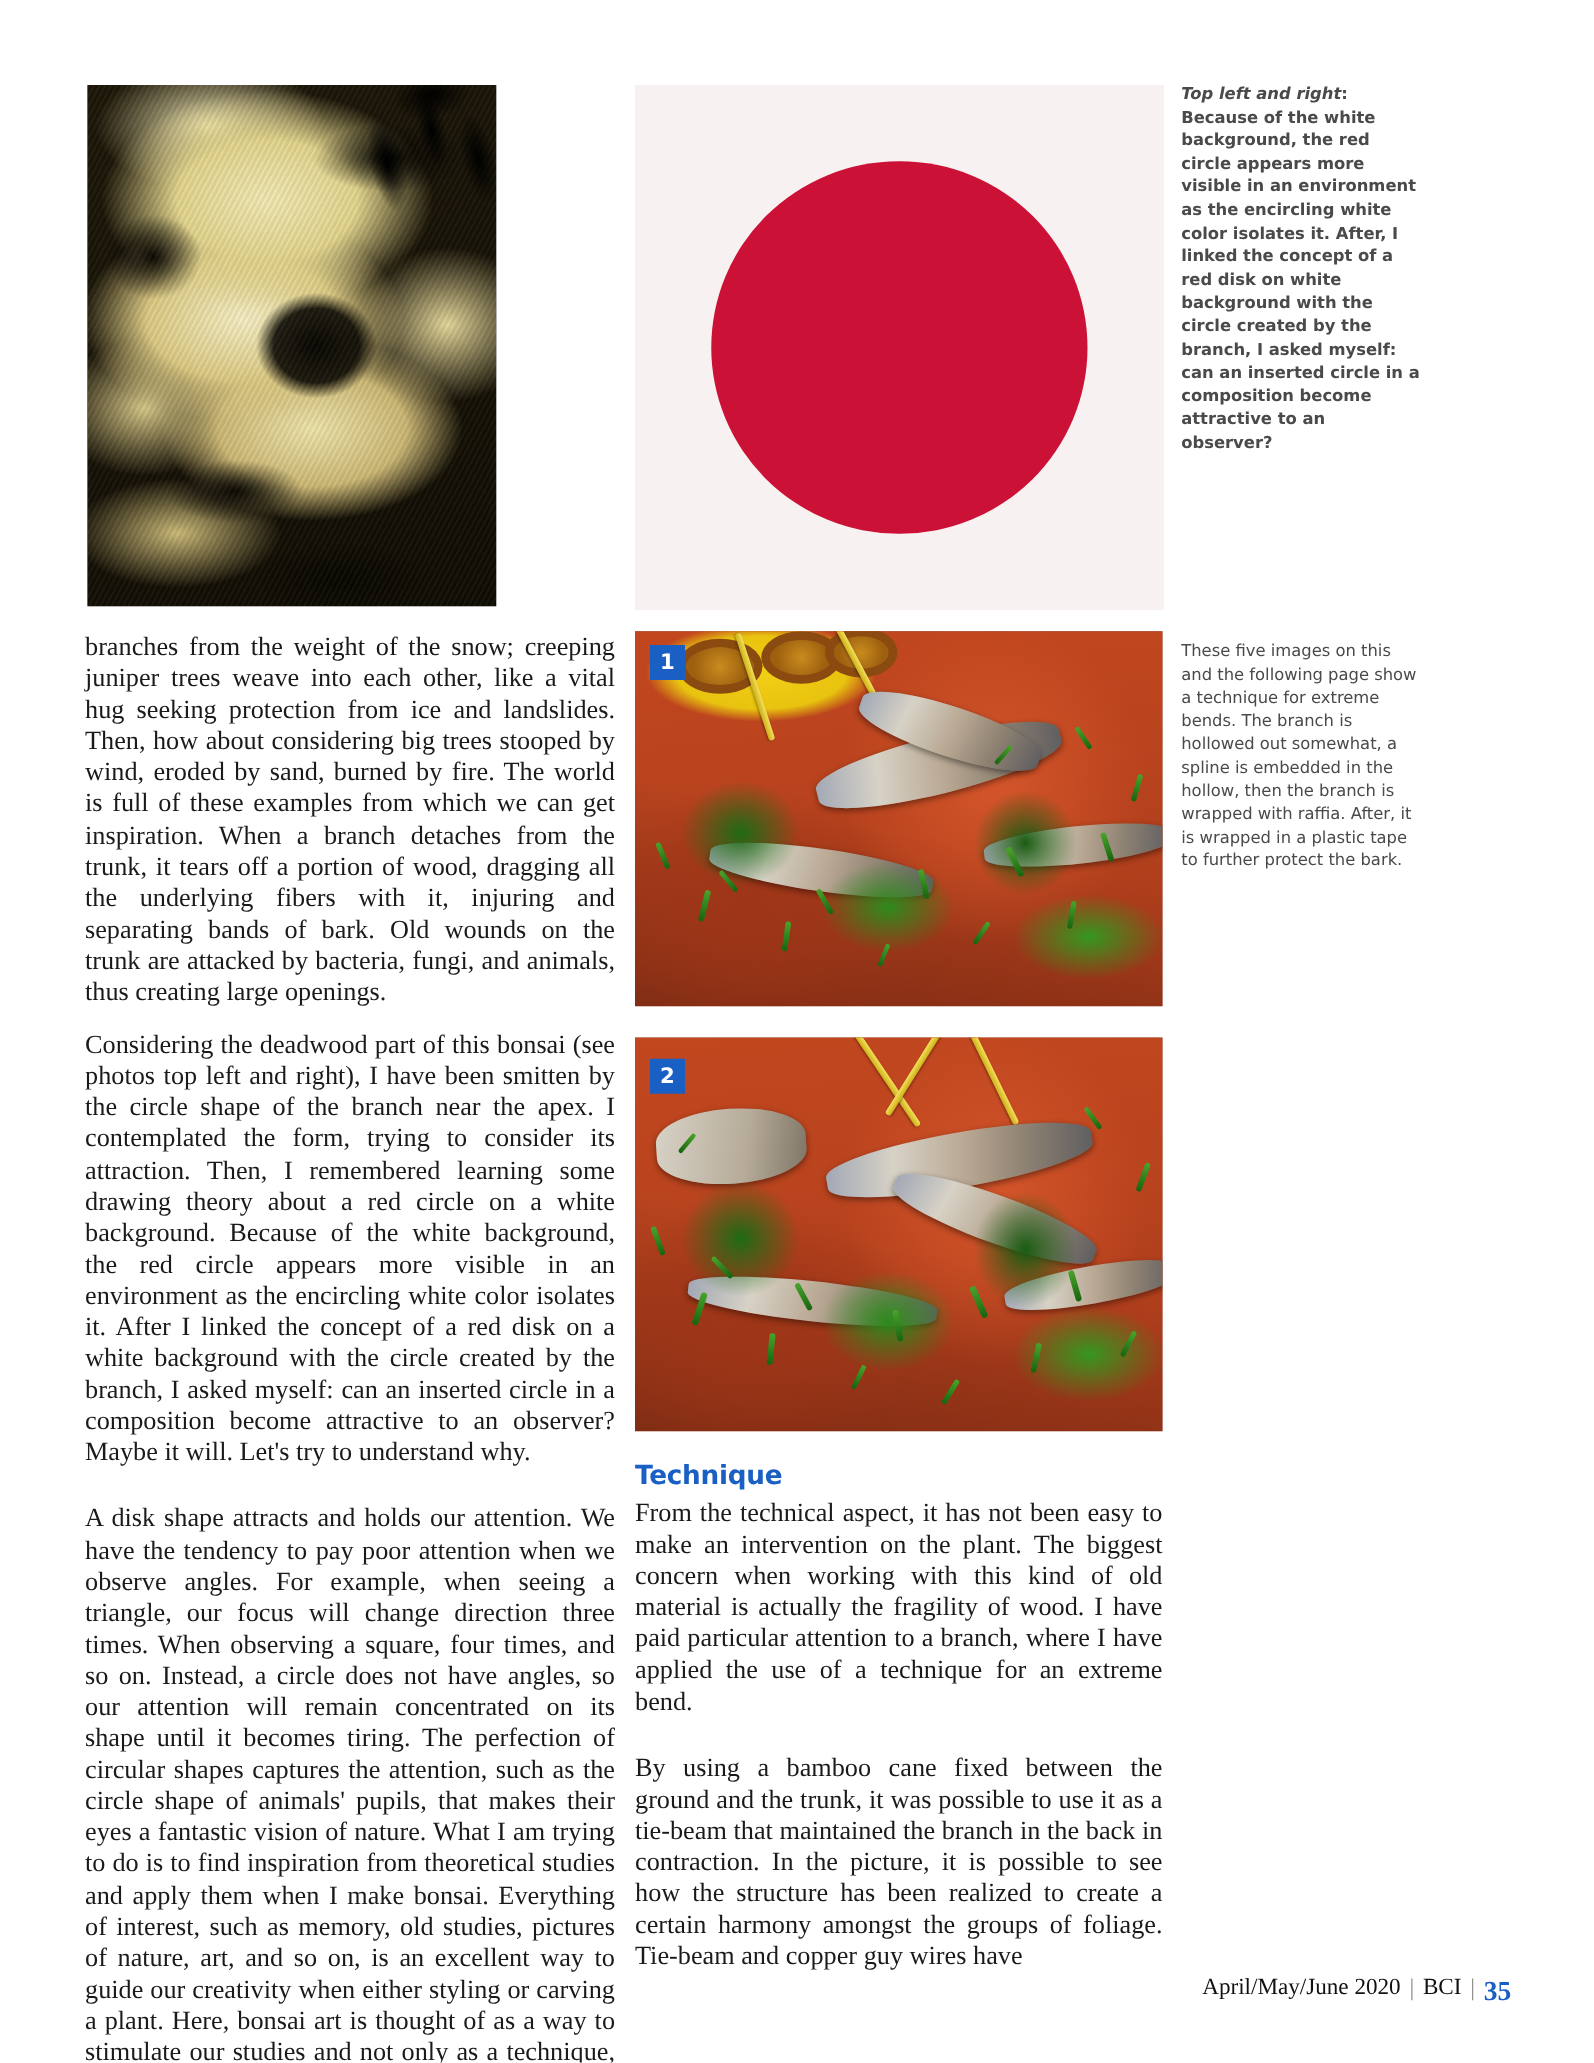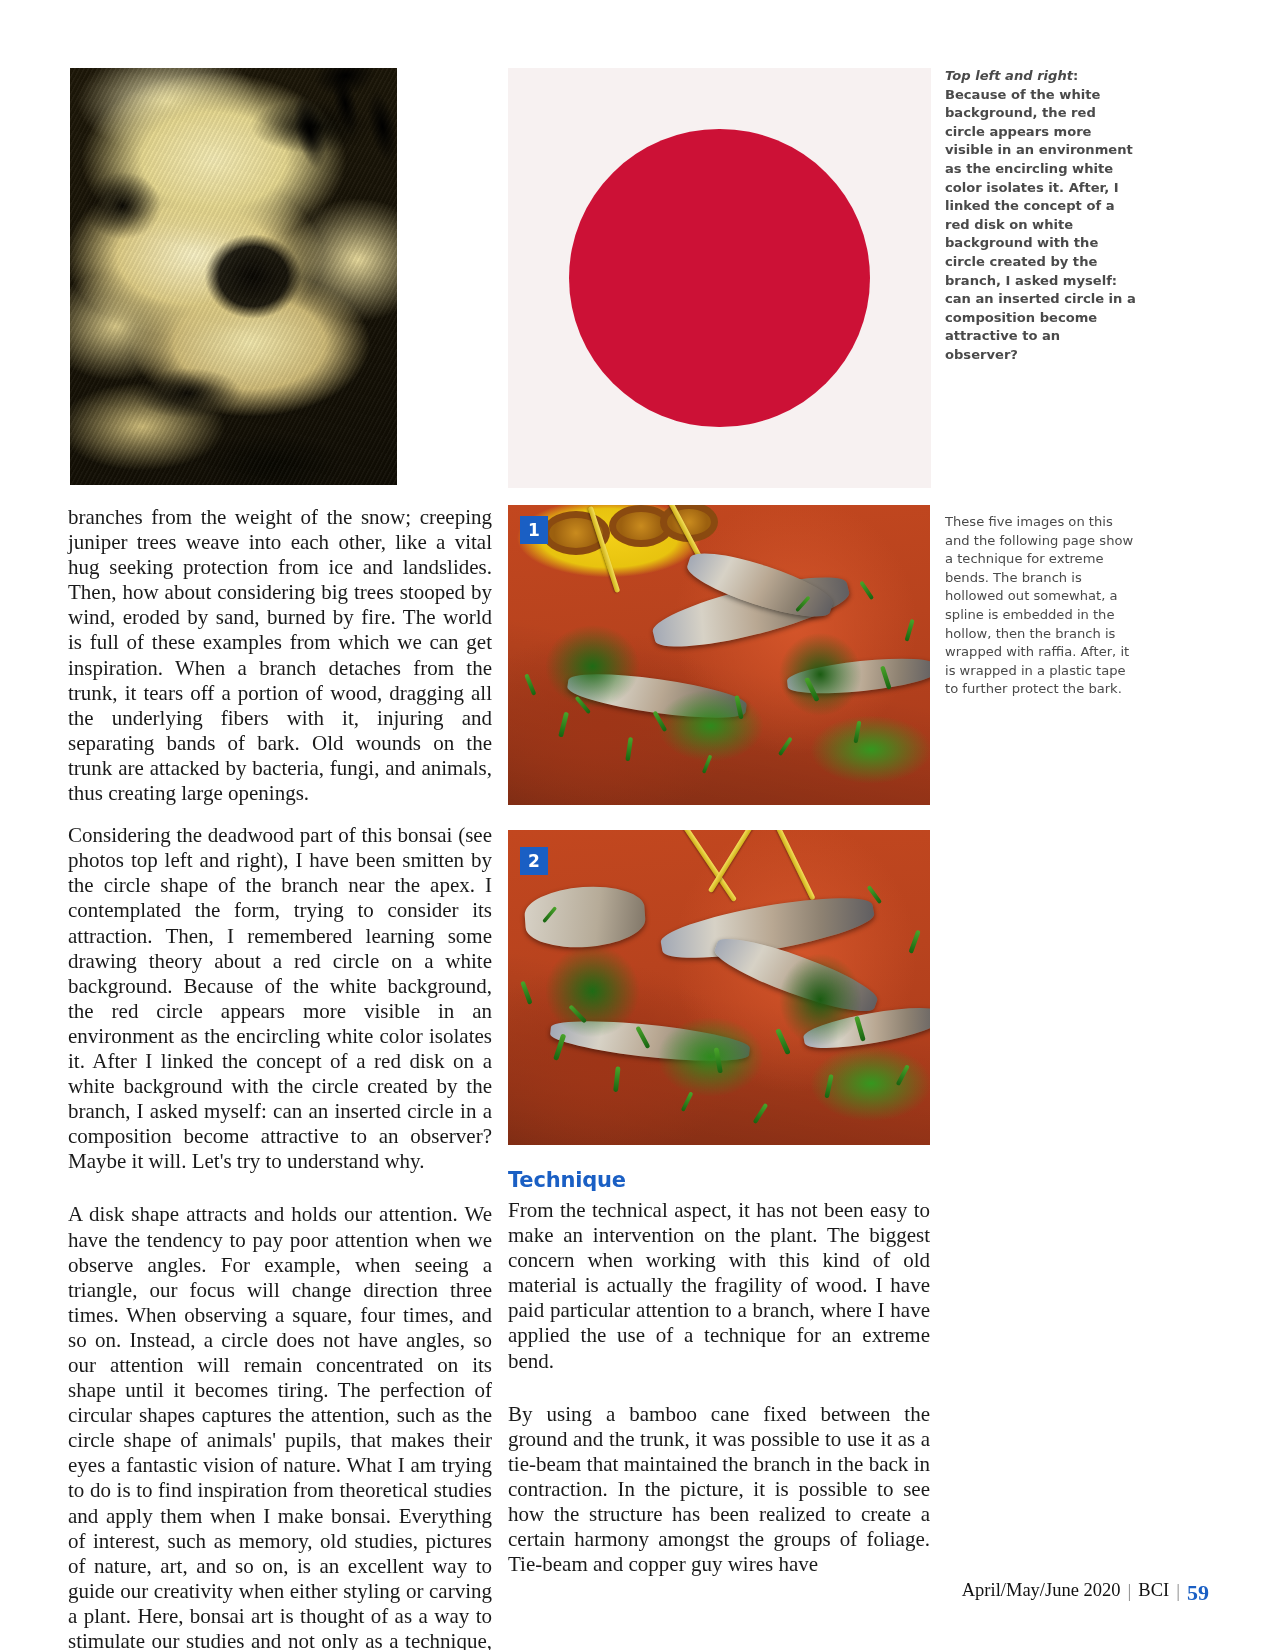"59" span.pno { text: 59 -> 35 }
